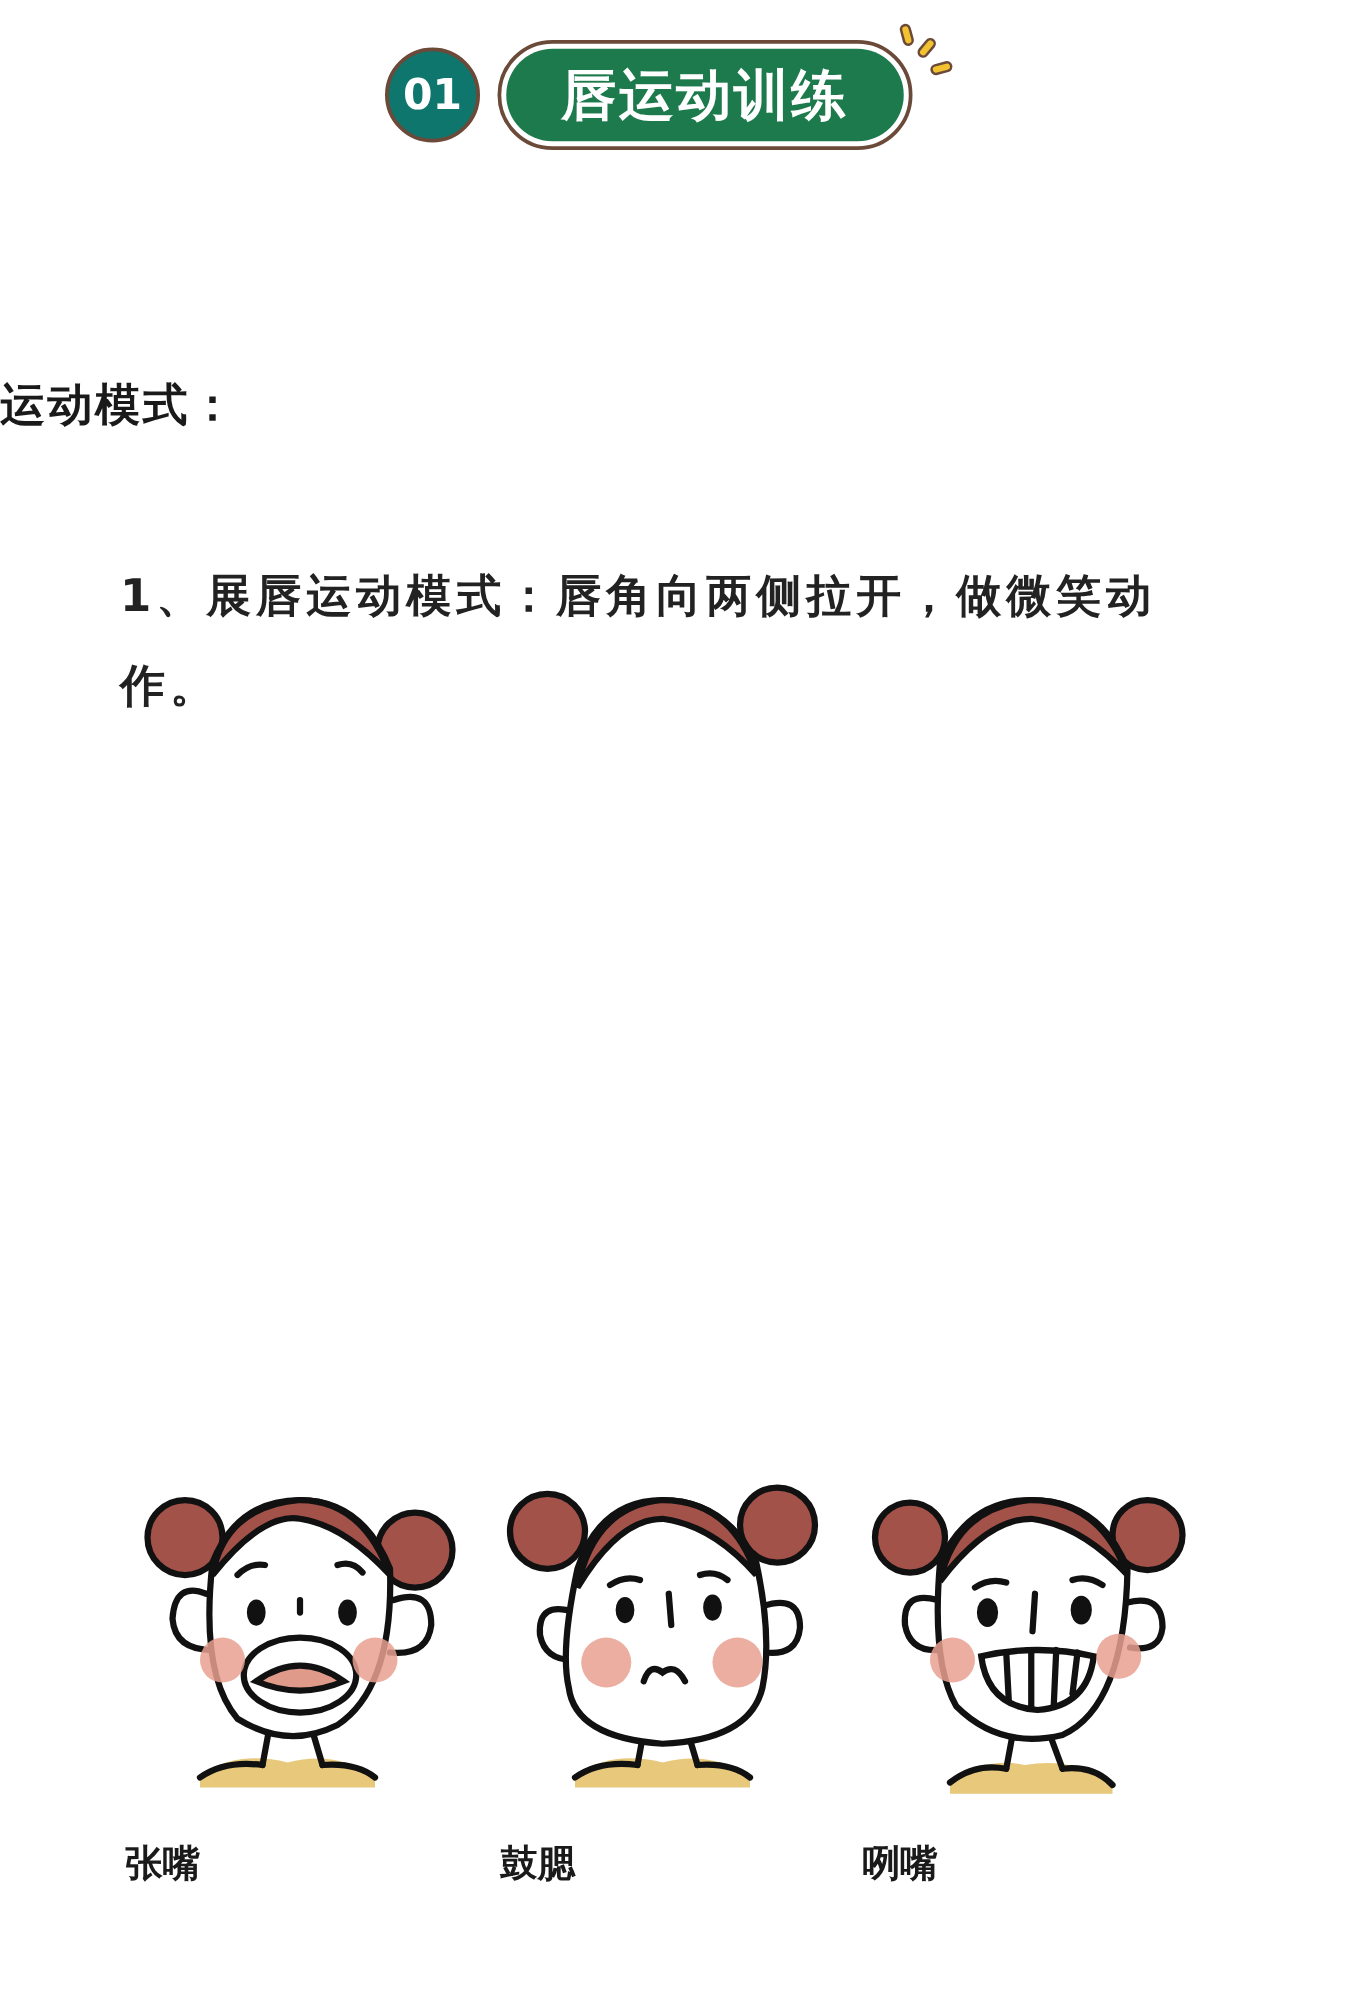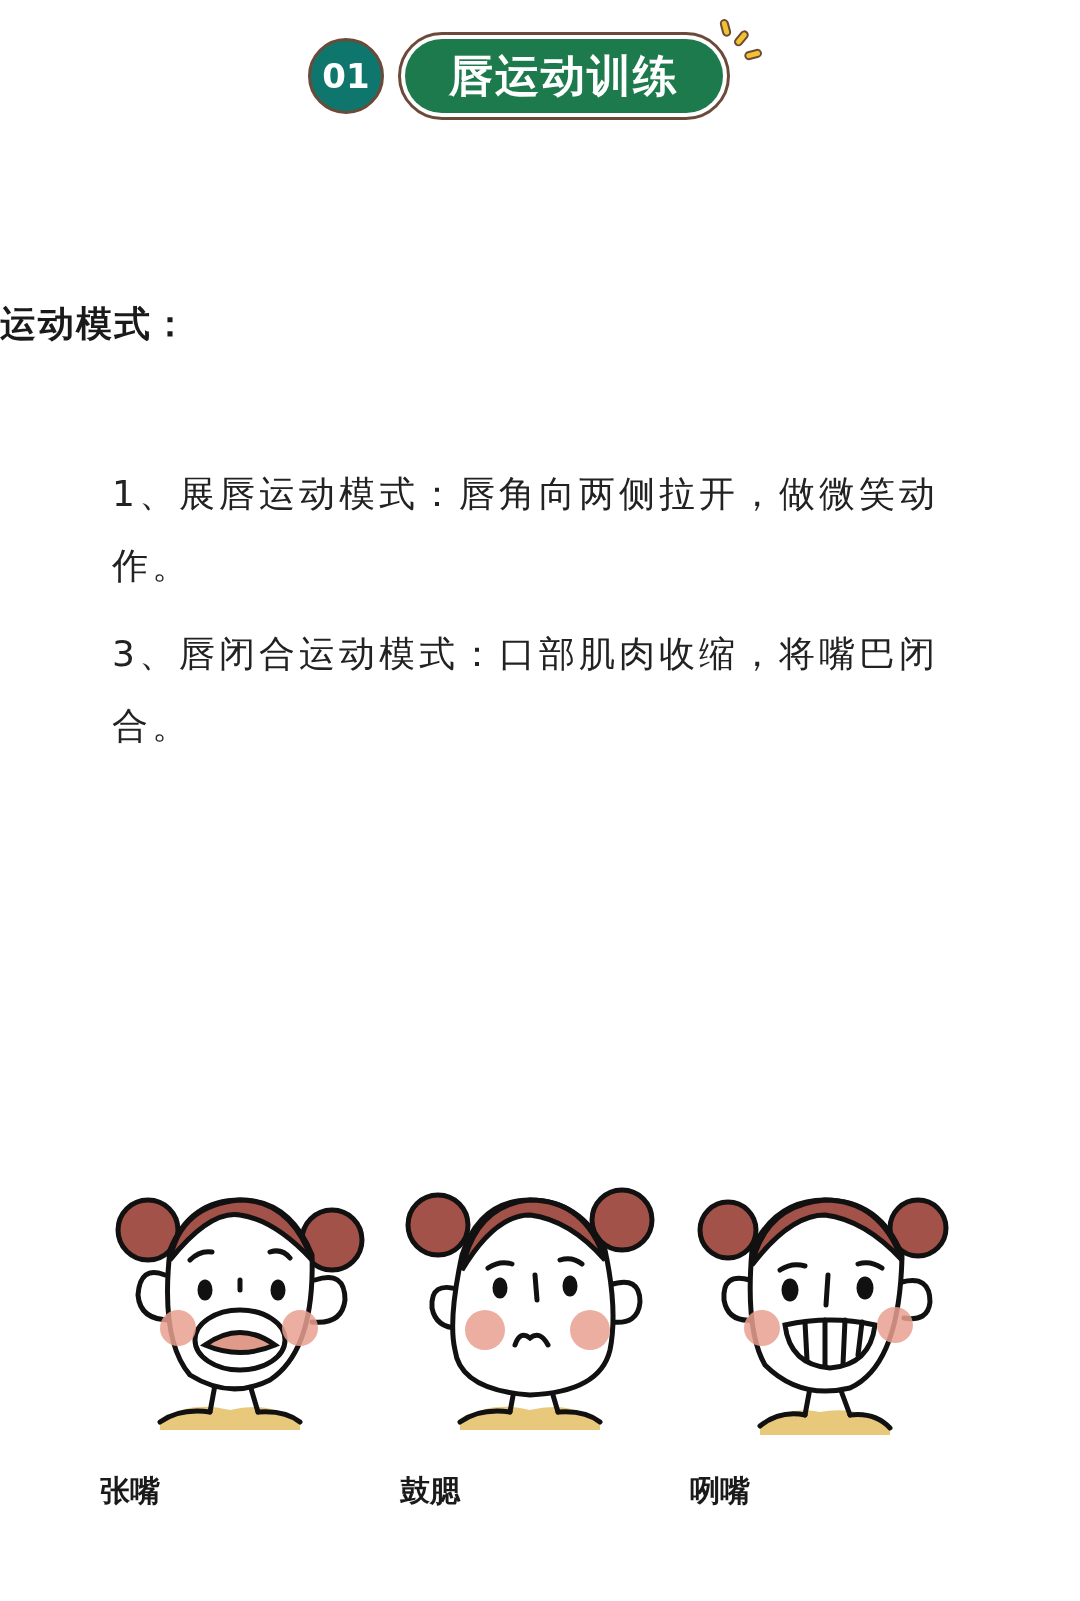"1、展唇运动模式：唇角向两侧拉开，做微笑动作。" .list p { font-weight: none -> bold; margin: 16px -> 0 }
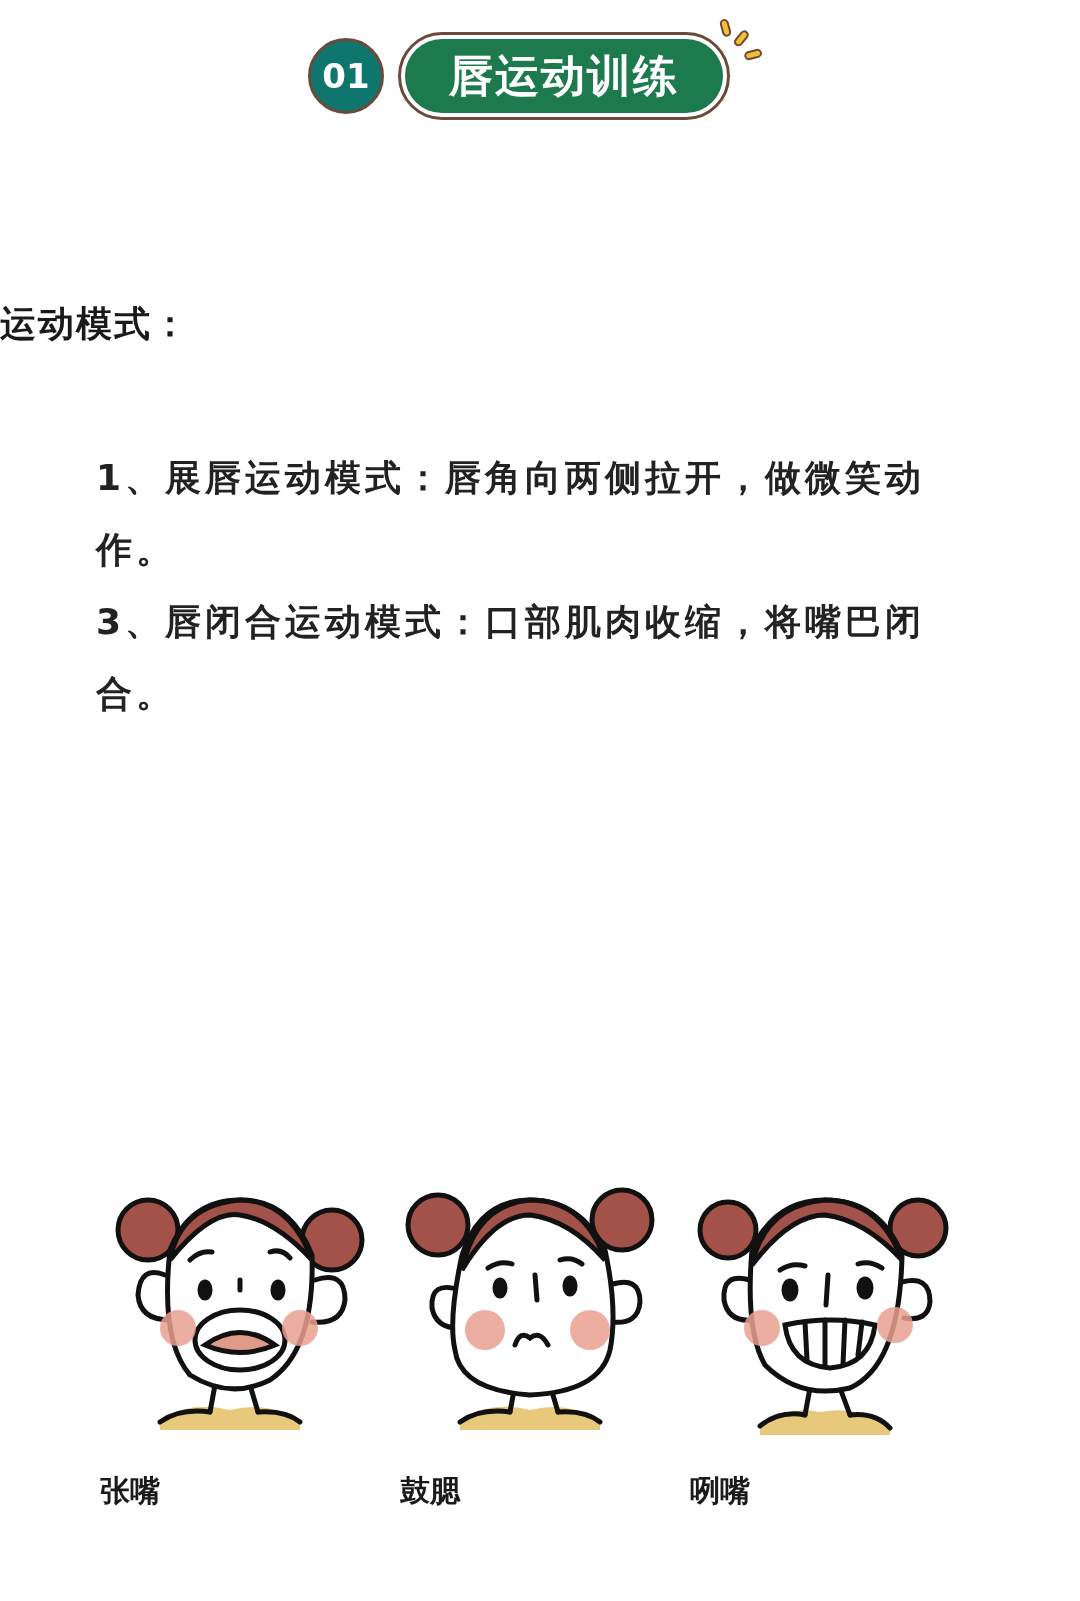"3、唇闭合运动模式：口部肌肉收缩，将嘴巴闭合。" p { html: <p>3、唇闭合运动模式：口部肌肉收缩，将嘴巴闭合。</p> -> none }
